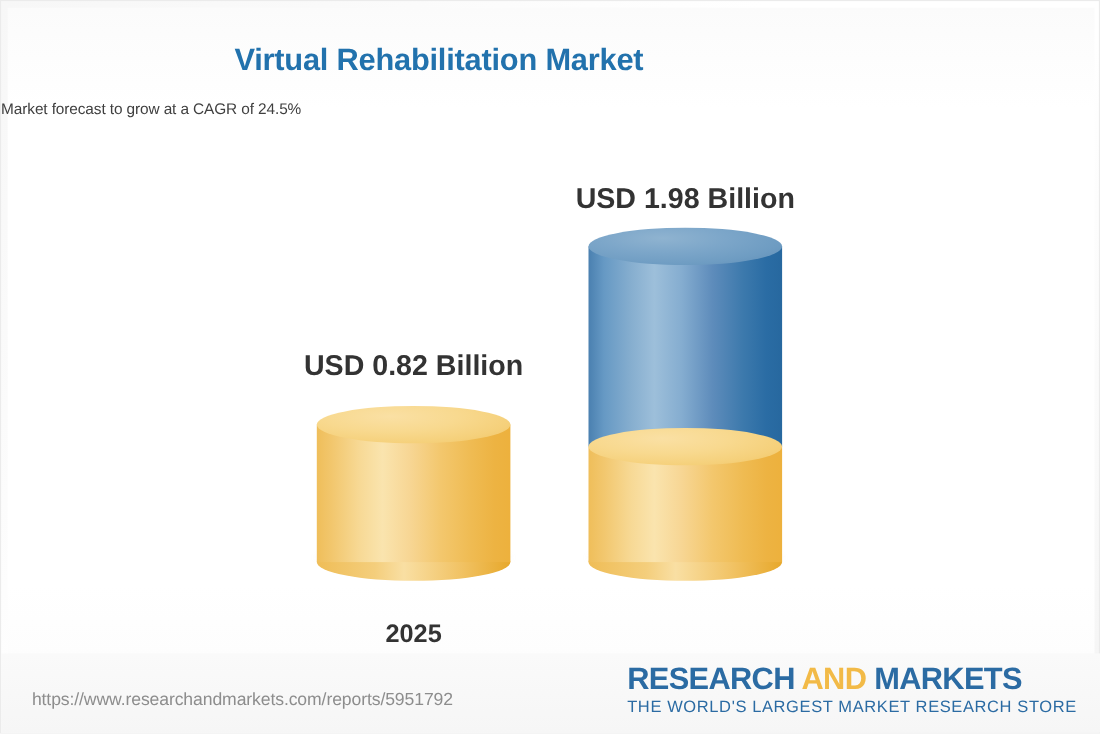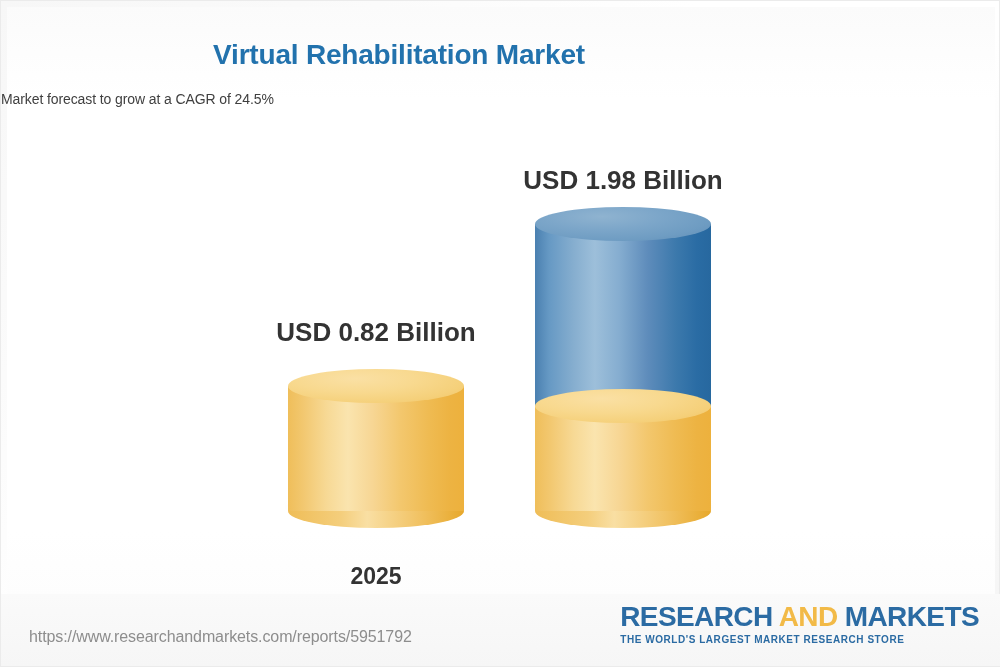"THE WORLD'S LARGEST MARKET RESEARCH" .logo-line2 { font-size: 10px -> 15px; font-weight: bold -> normal }
